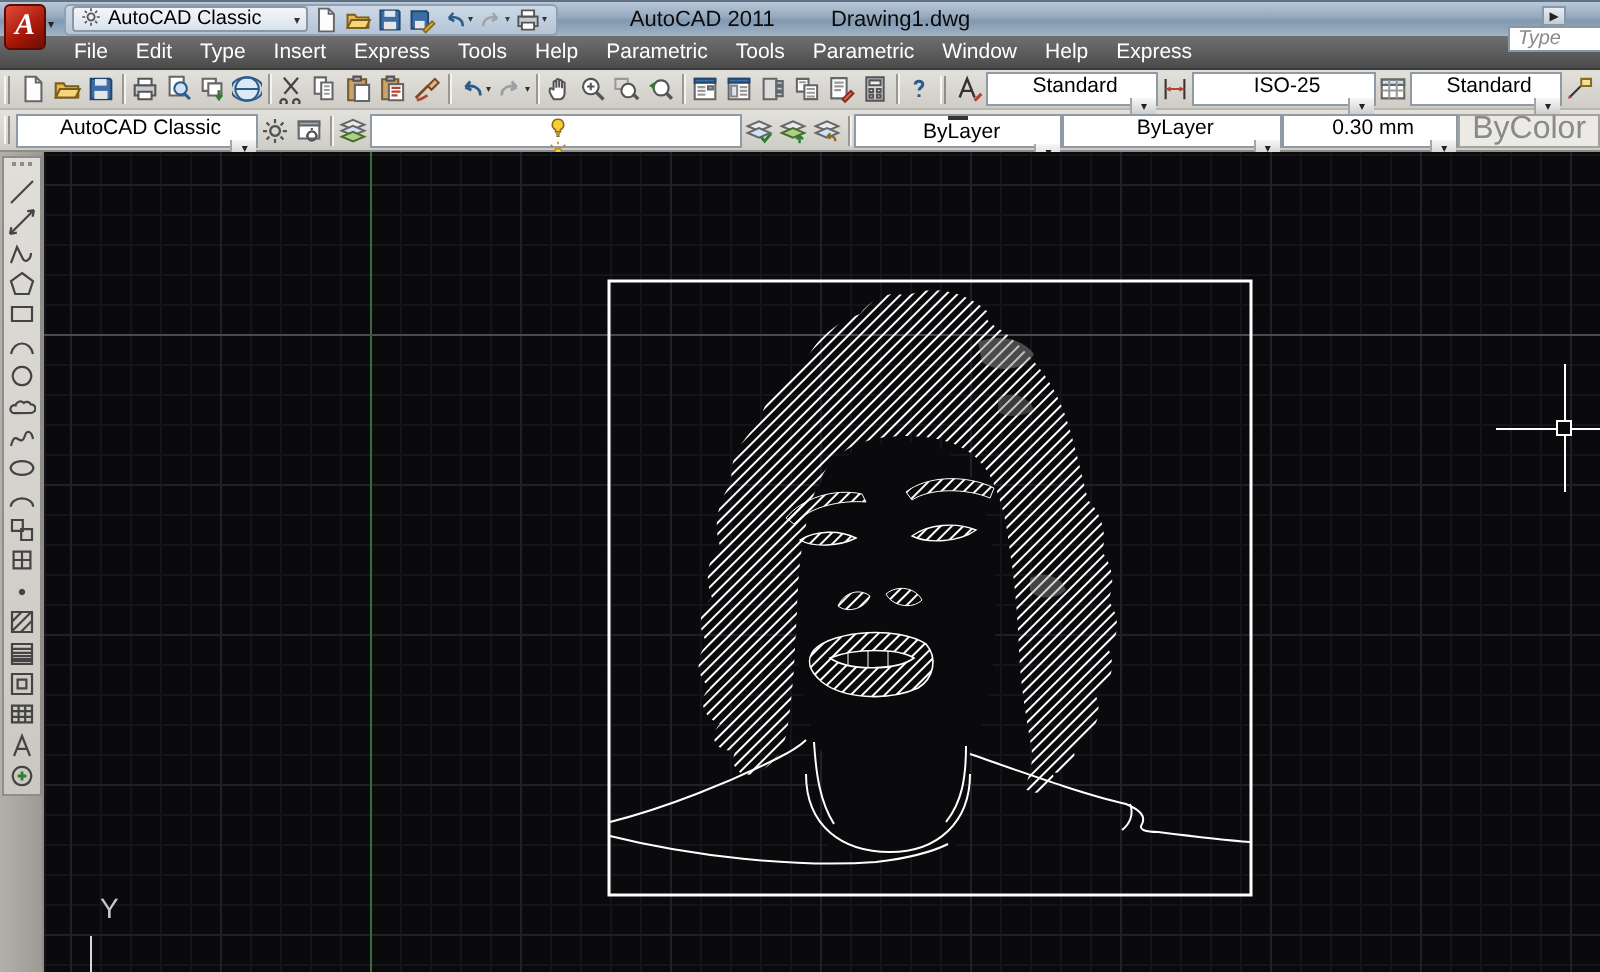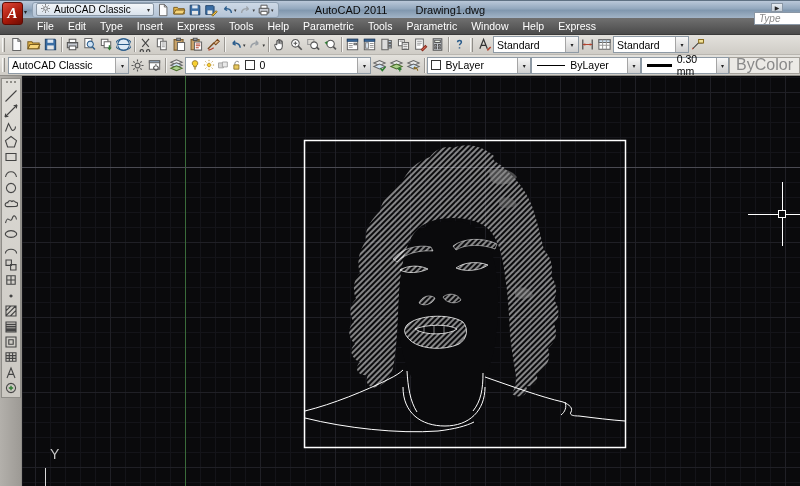"Standard" .combo { flex-direction: none -> column }
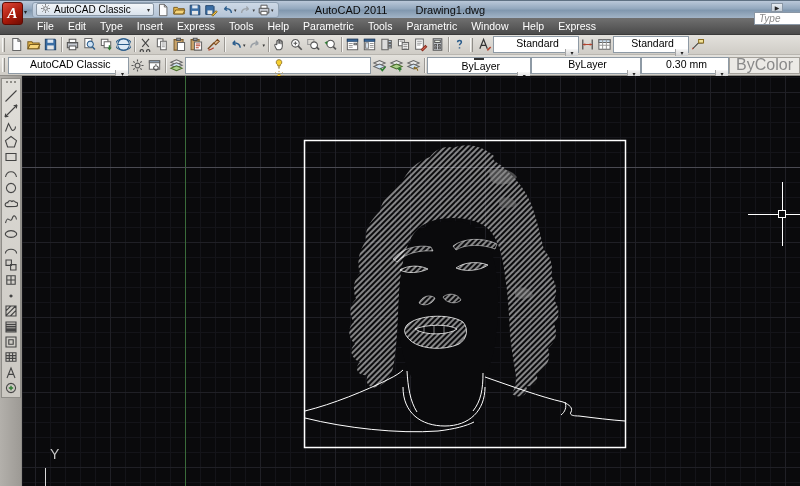"ISO-25" div.combo { html: none -> <div> <span>ISO-25</span> <span>▾</span> </div> }
